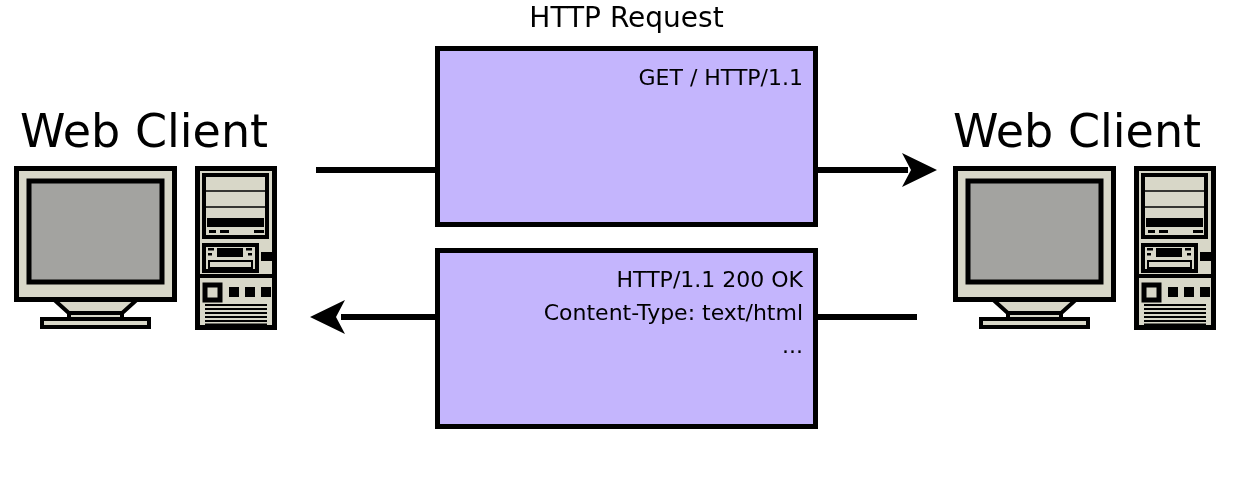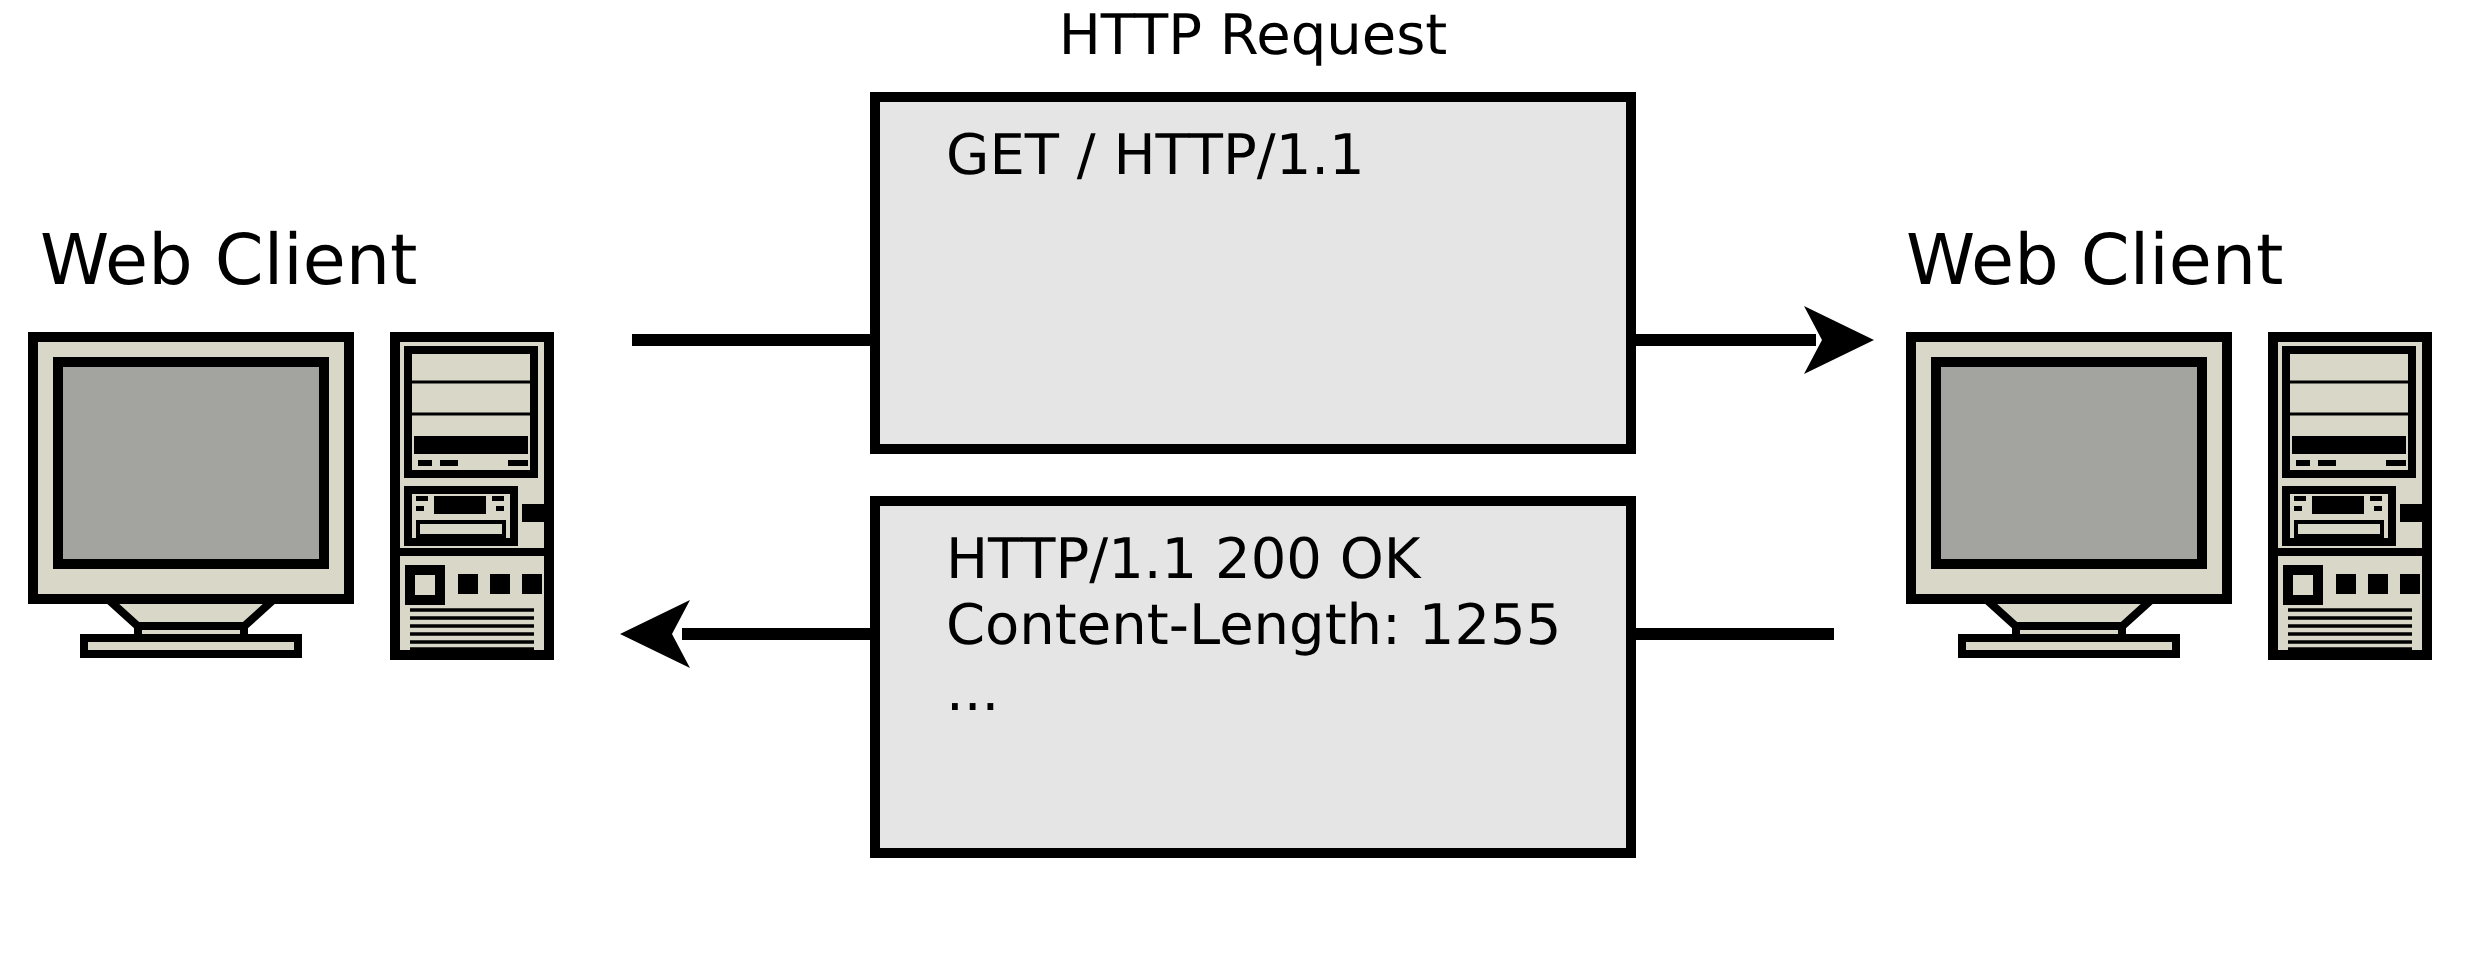"GET / HTTP/1.1" .msg-box { background: #e5e5e5 -> #c4b5fd; font-size: 28px -> 22px; text-align: none -> right }
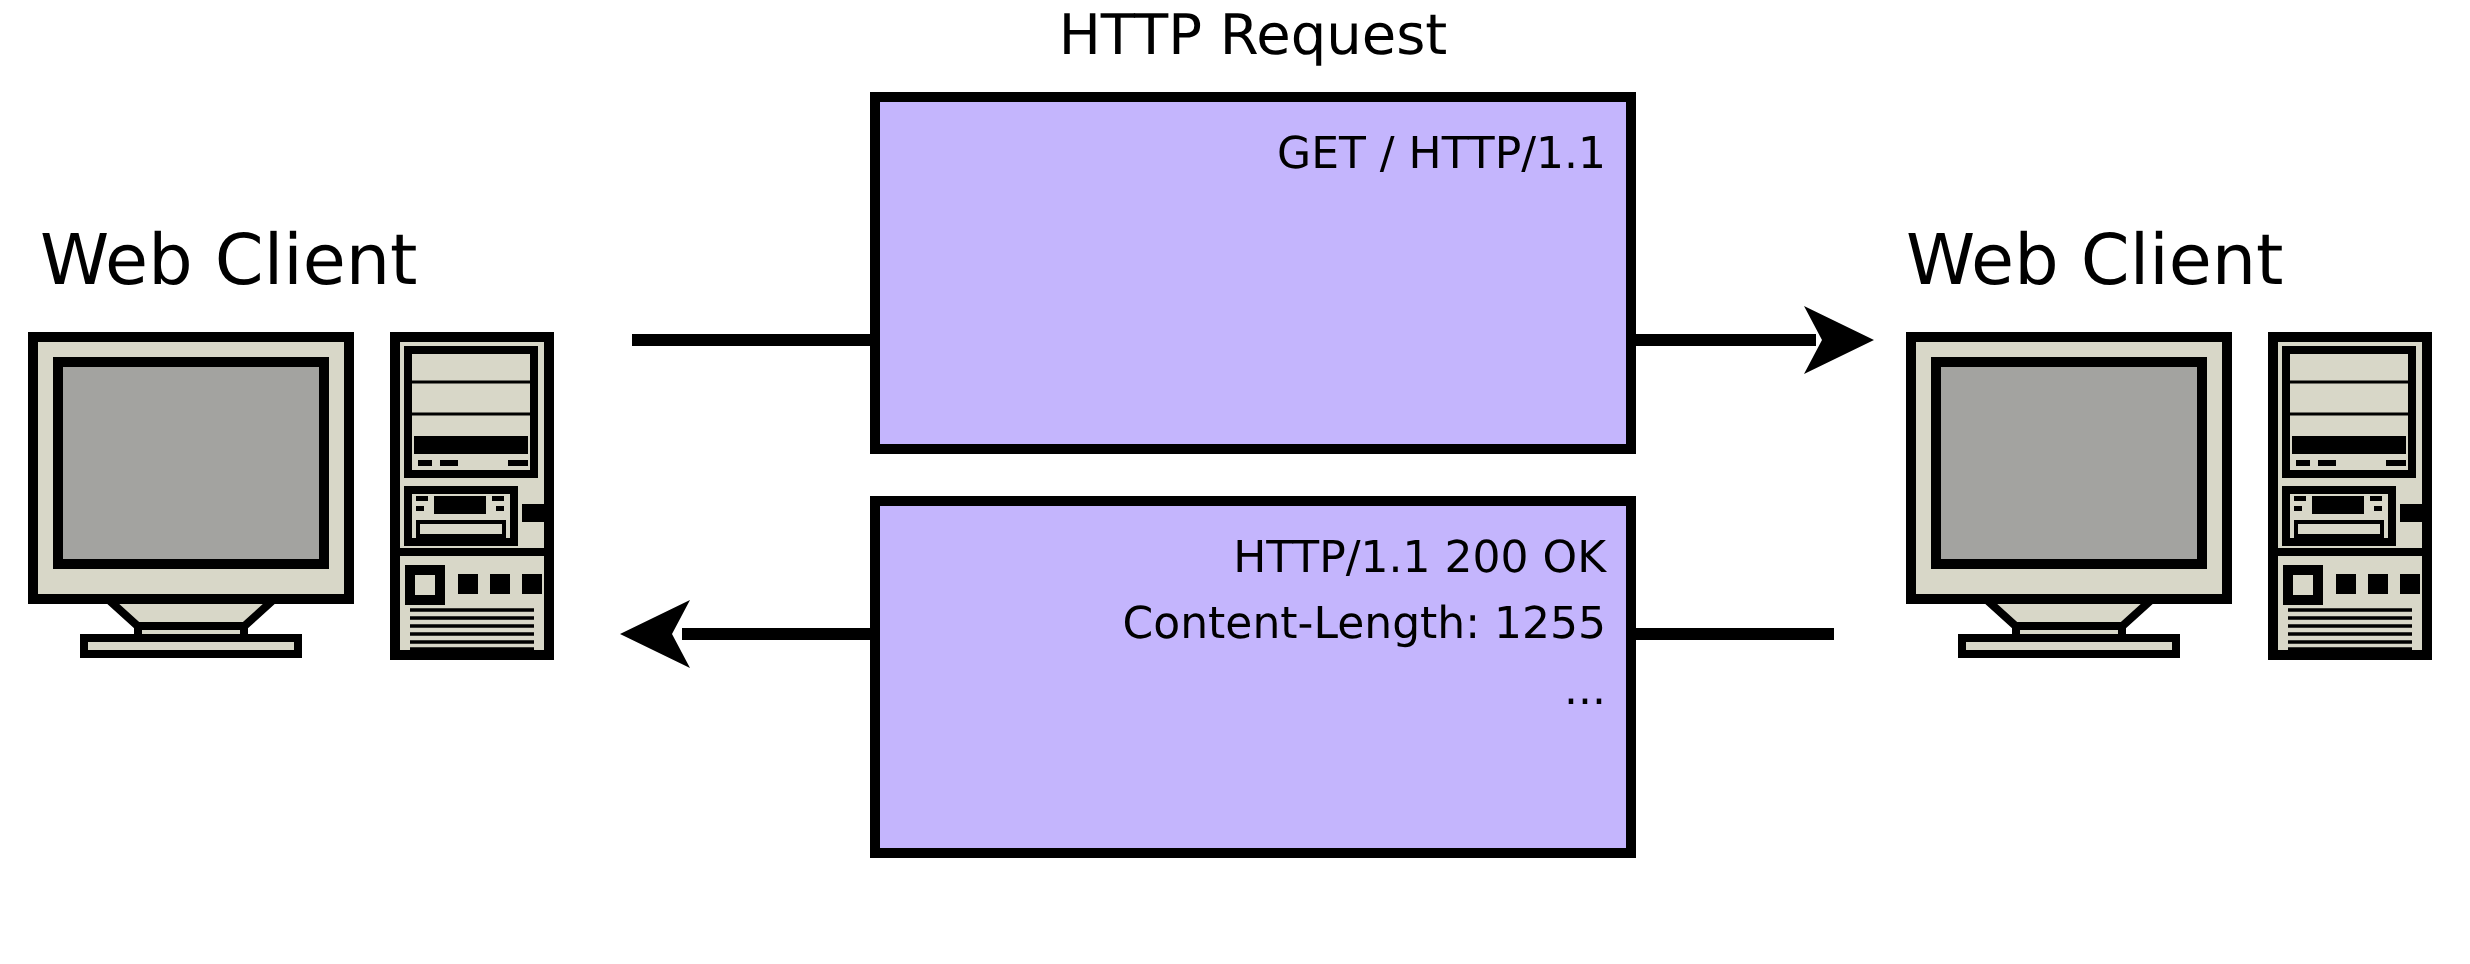"Web Client" .host-label { font-size: 35px -> 46px }
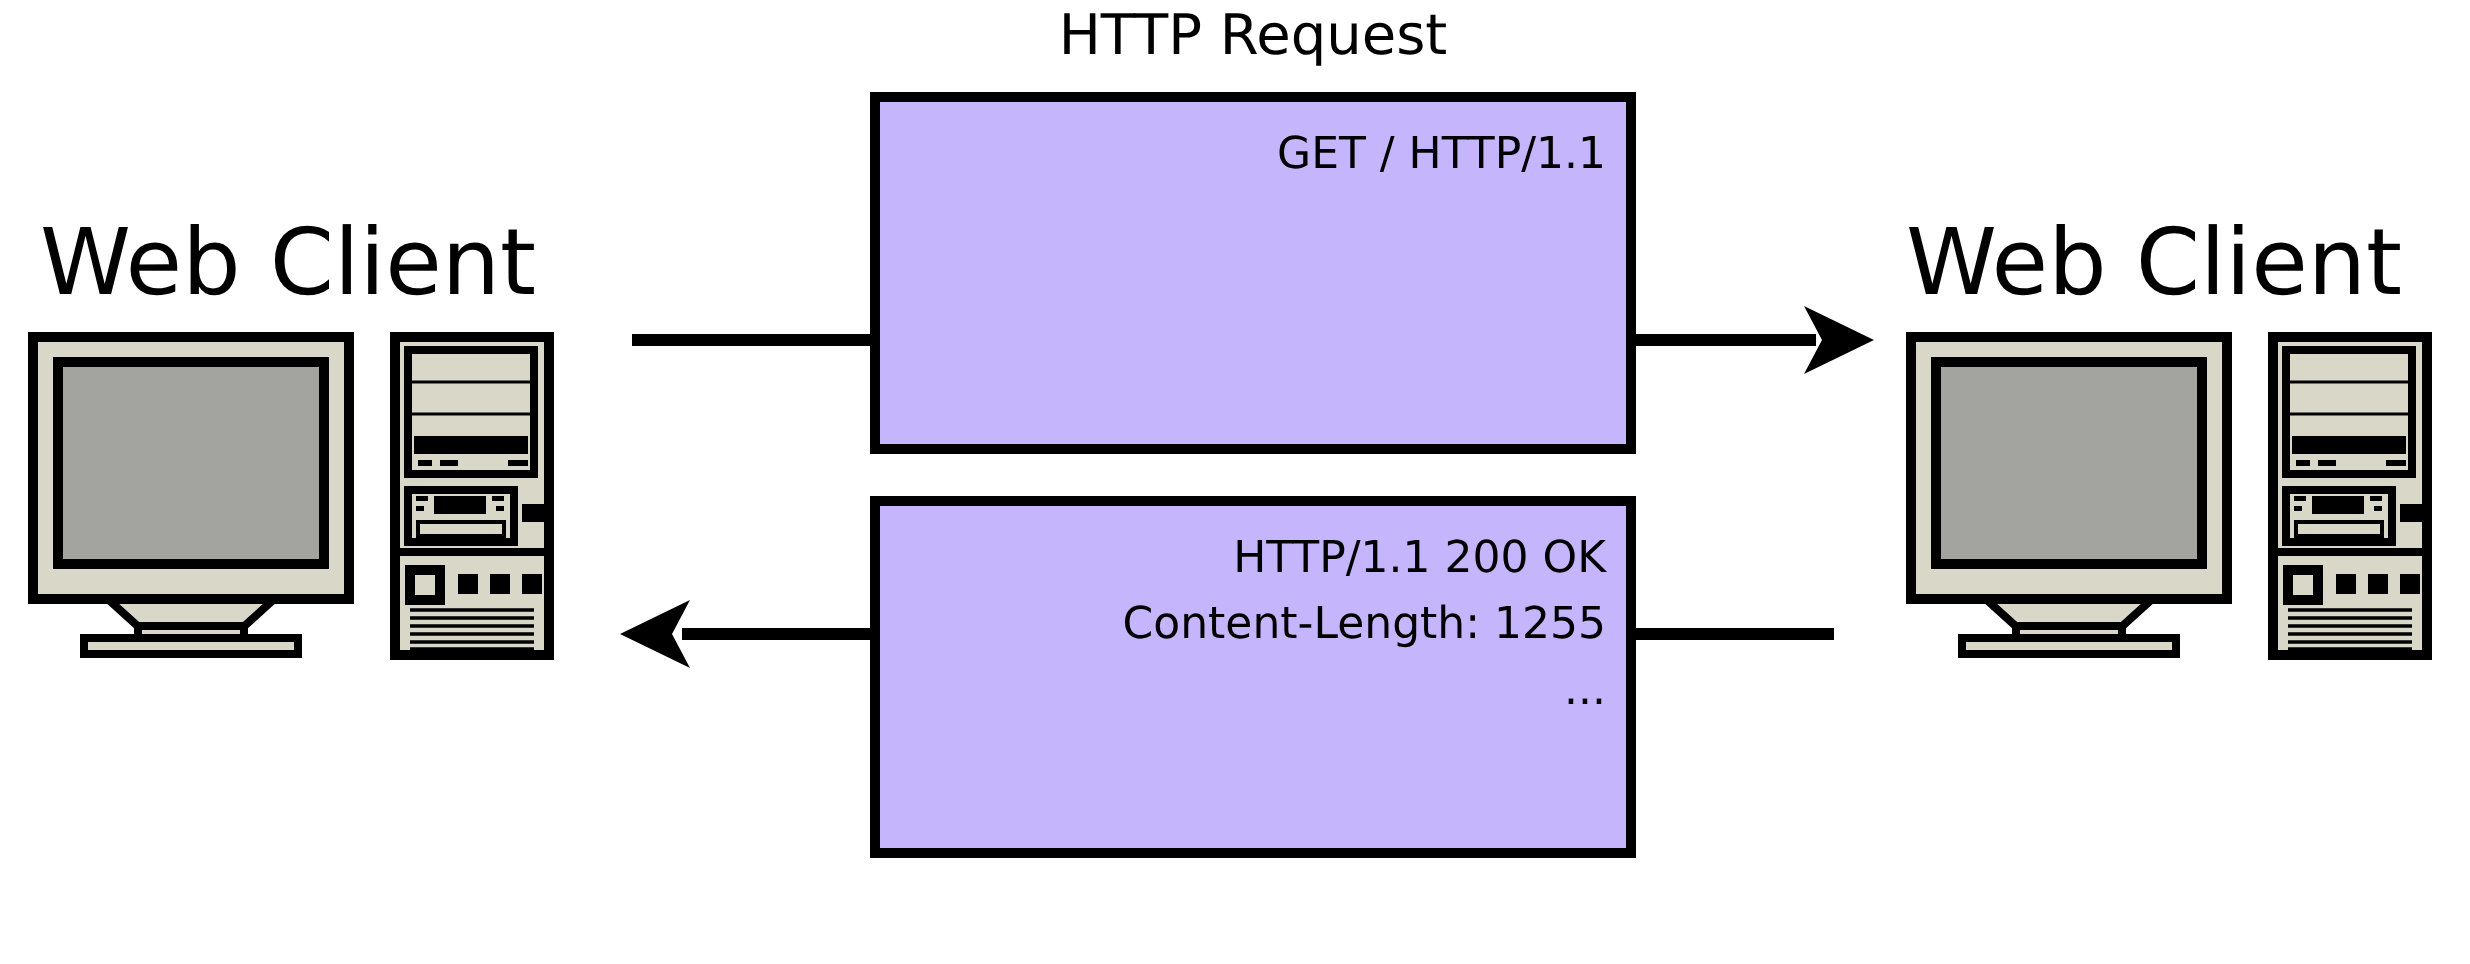"Content-Type: text/html" div.msg-line { html: none -> <div>Content-Type: text/html</div> }
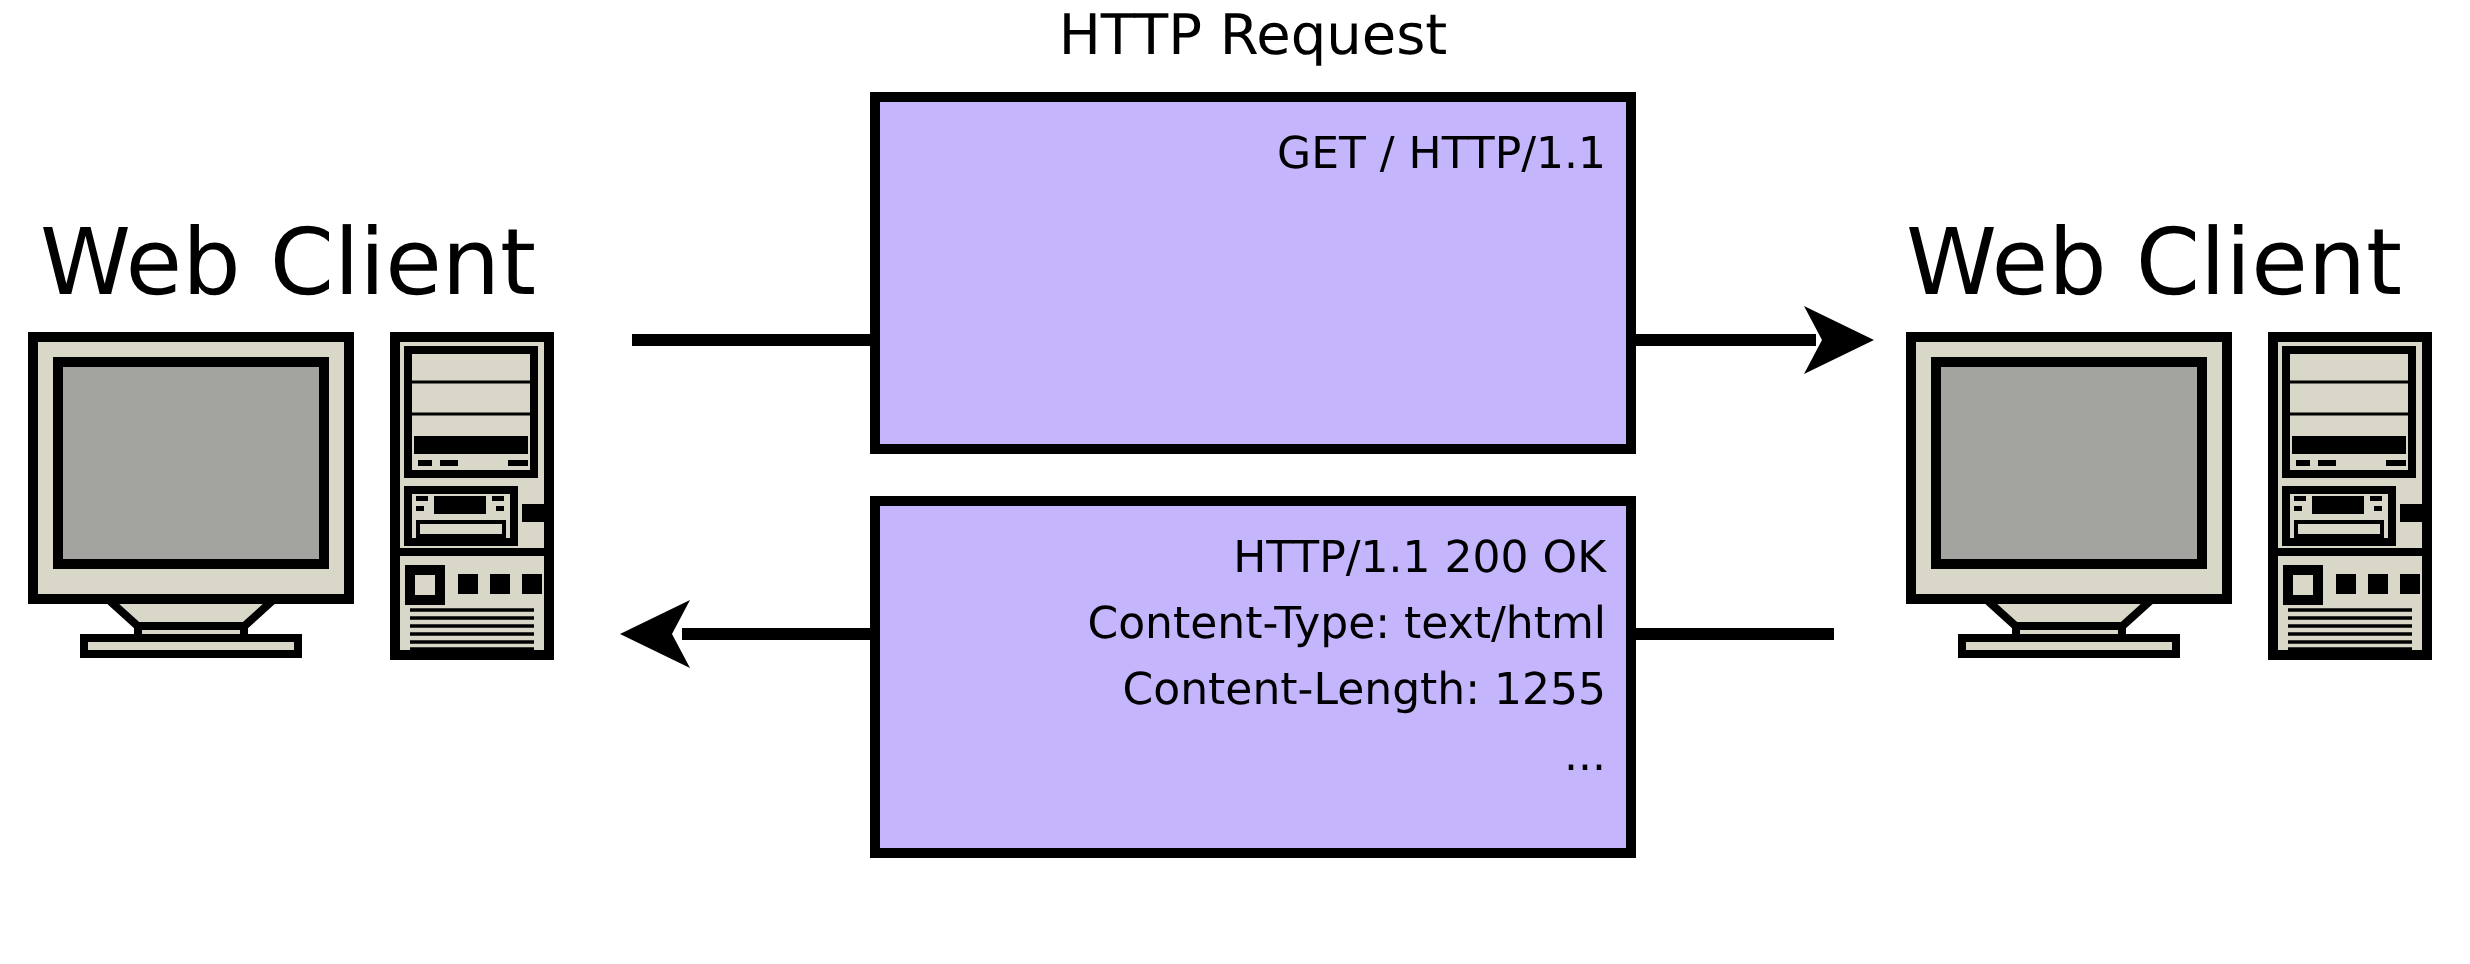"Content-Length: 1255" div.msg-line { html: <div>Content-Length: 1255</div> -> none }
